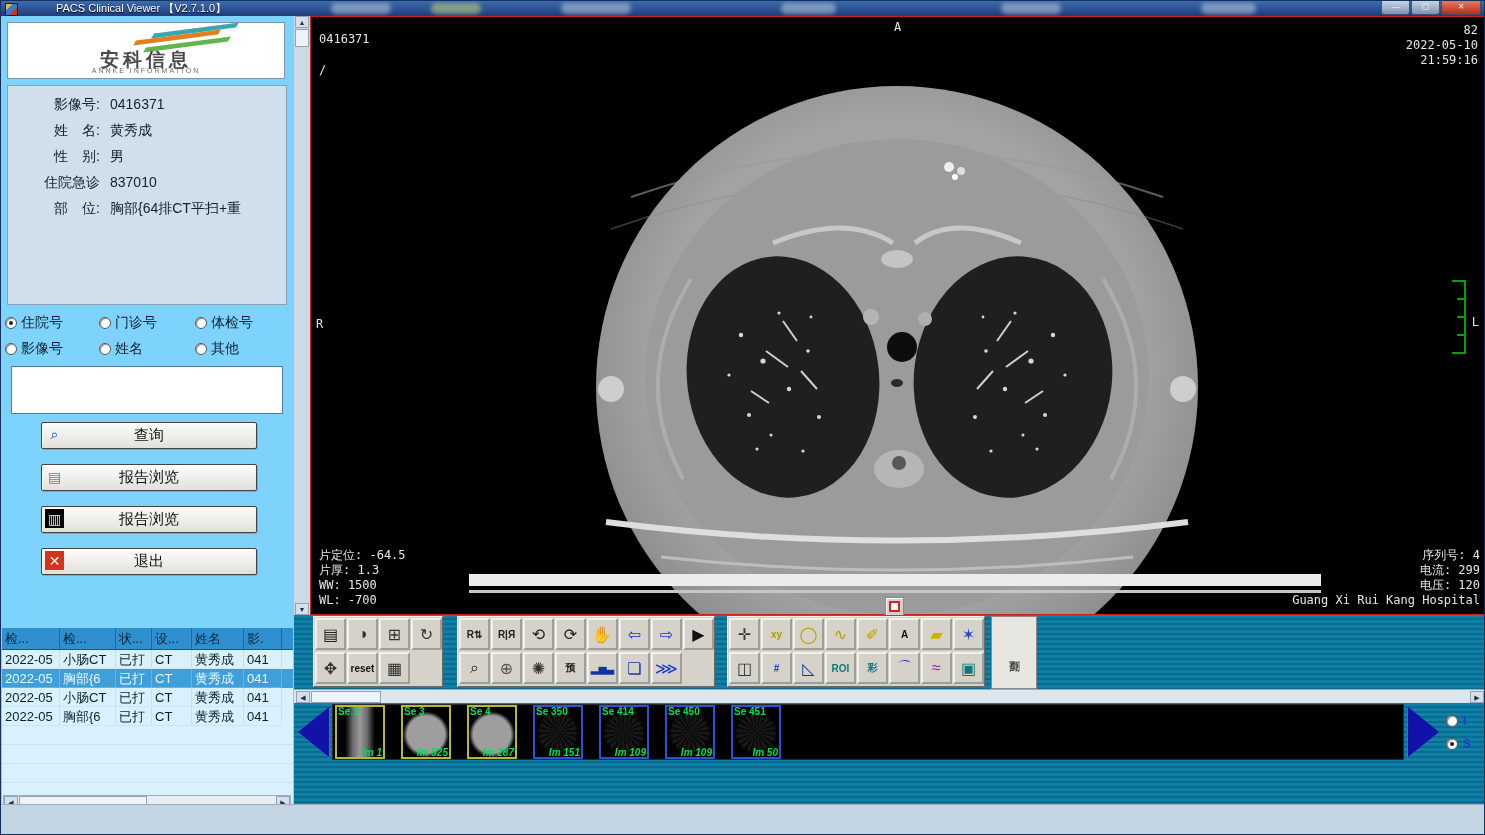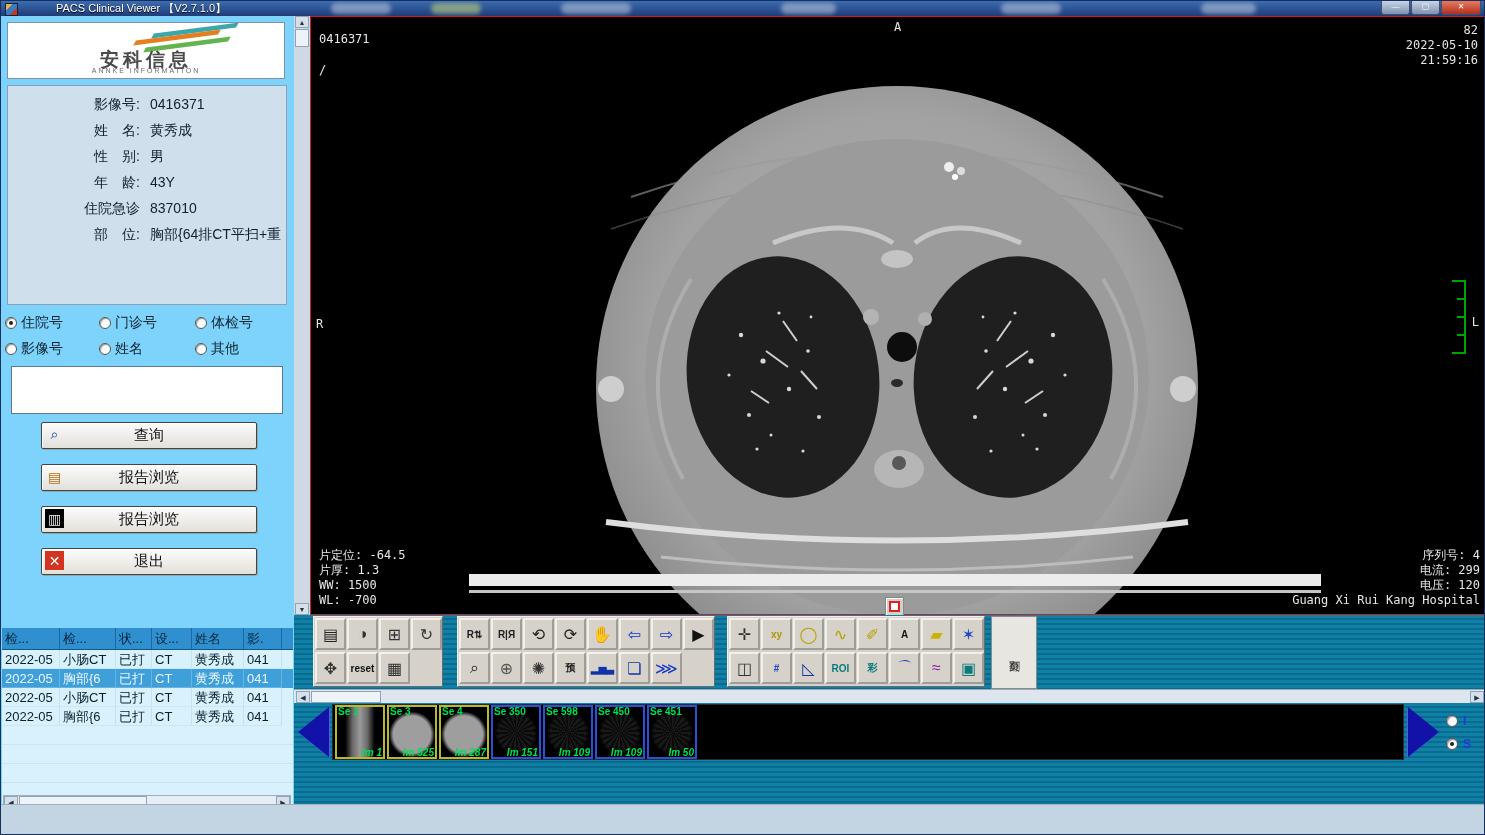"影像号:" .info-row { padding-left: 40px -> none }
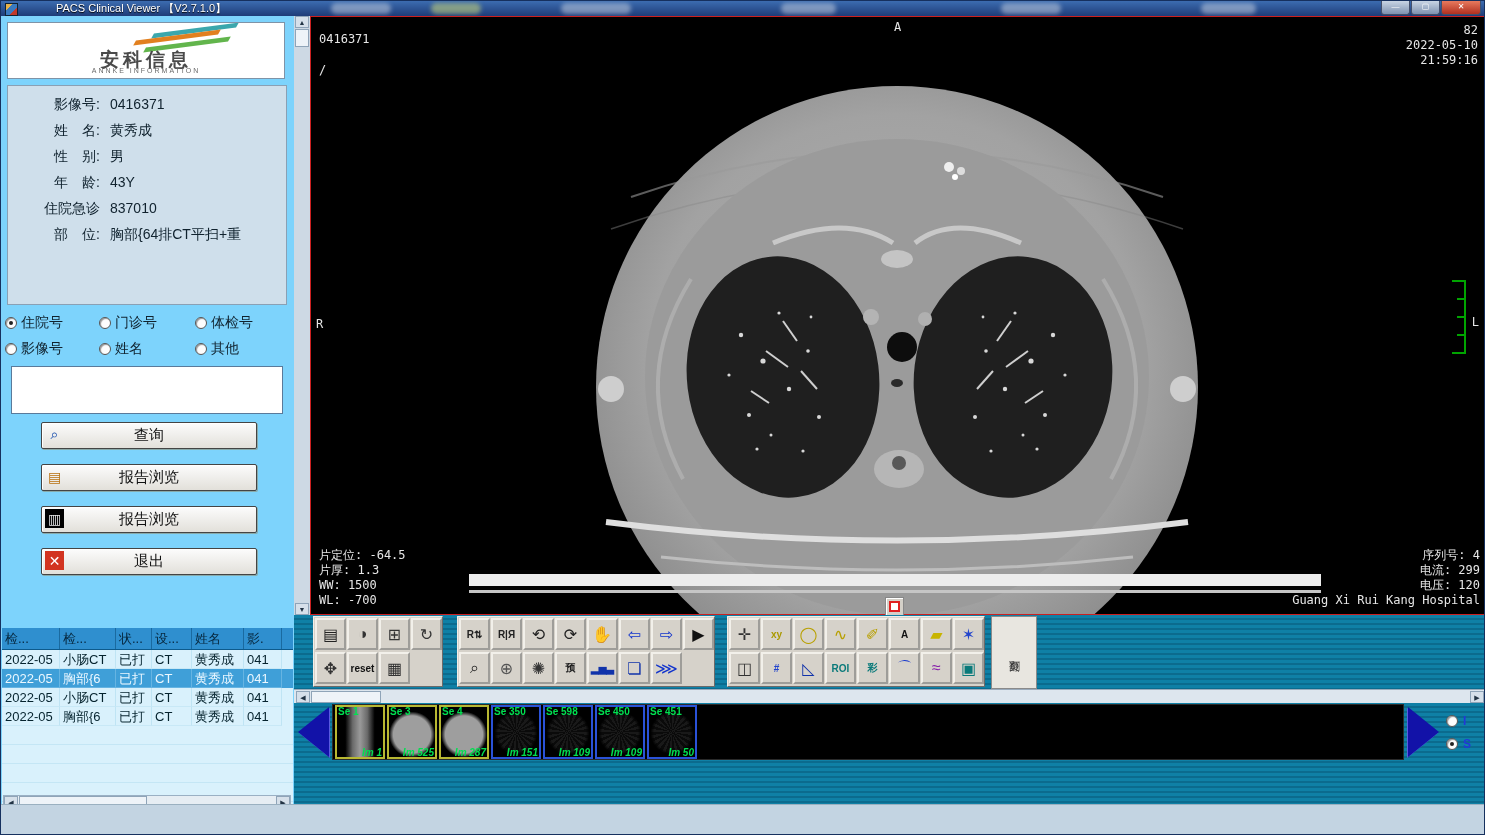"年 龄:" div.info-row { html: <div> <span>年 龄:</span> <span>43Y</span> </div> -> none }
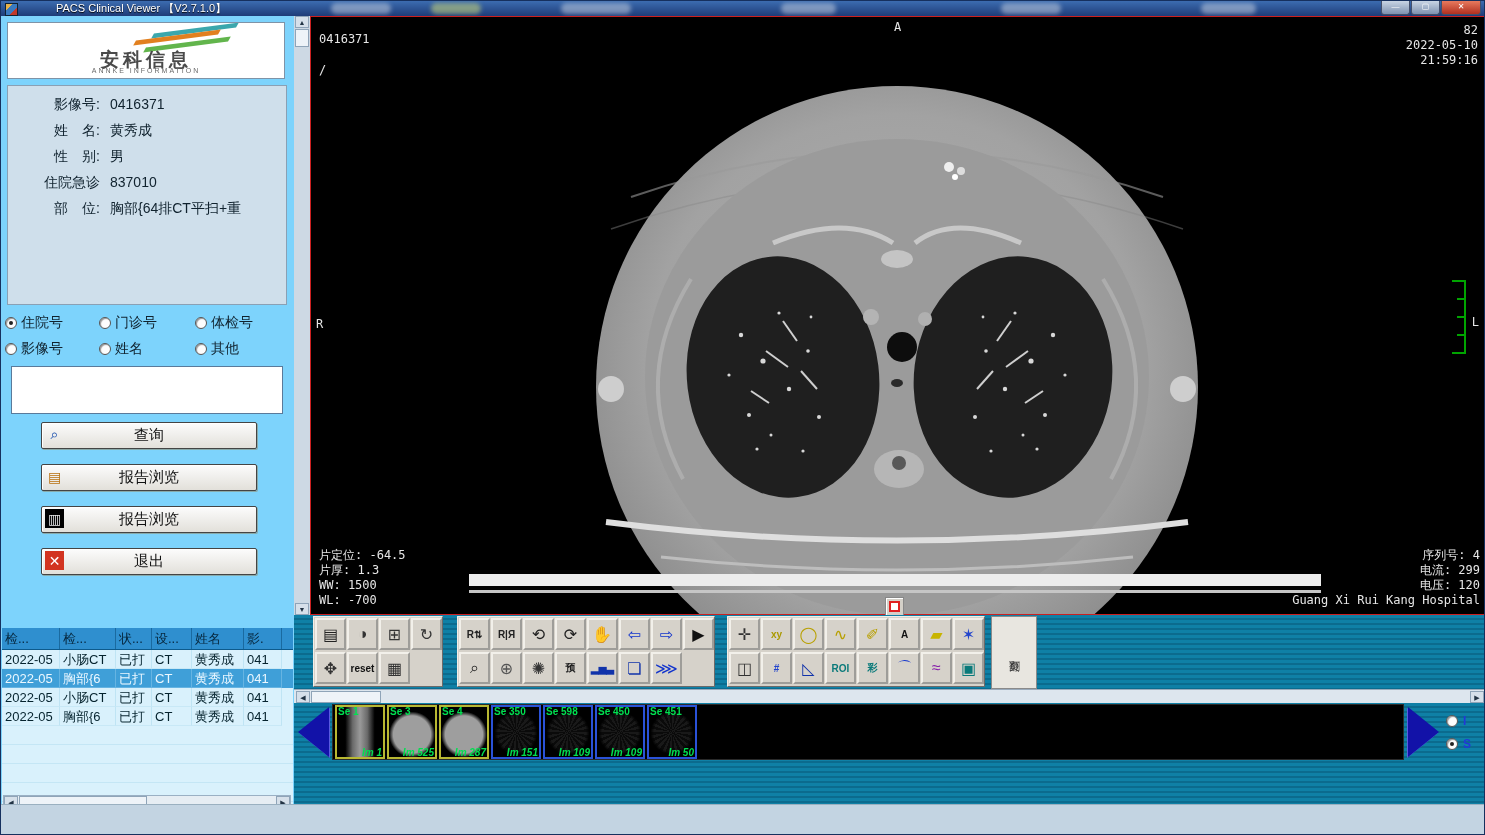"Se 1" .thumb { margin-right: 2px -> 16px }
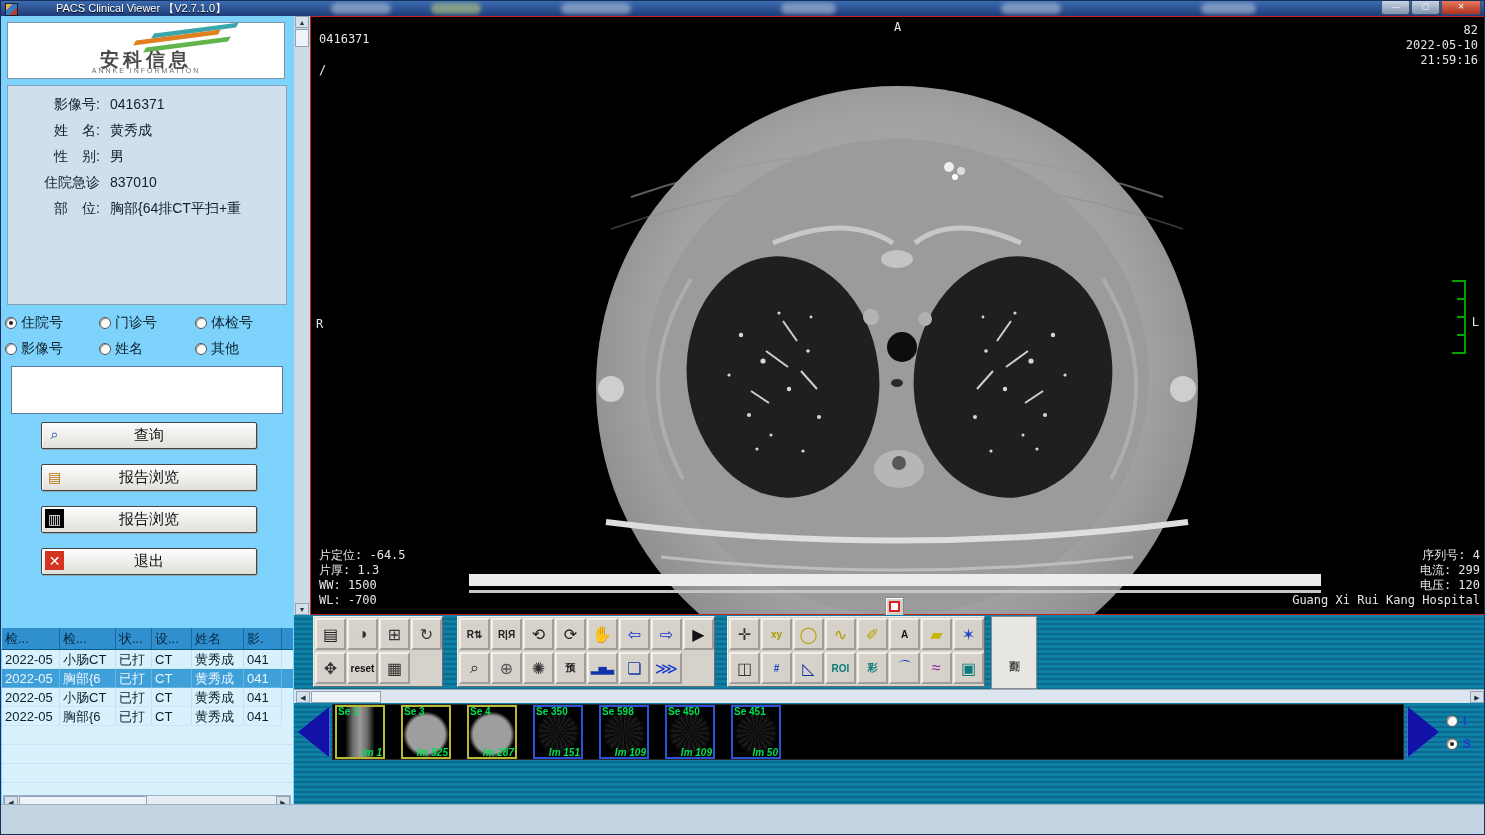"Se 598" span.se { text: 598 -> 414 }
